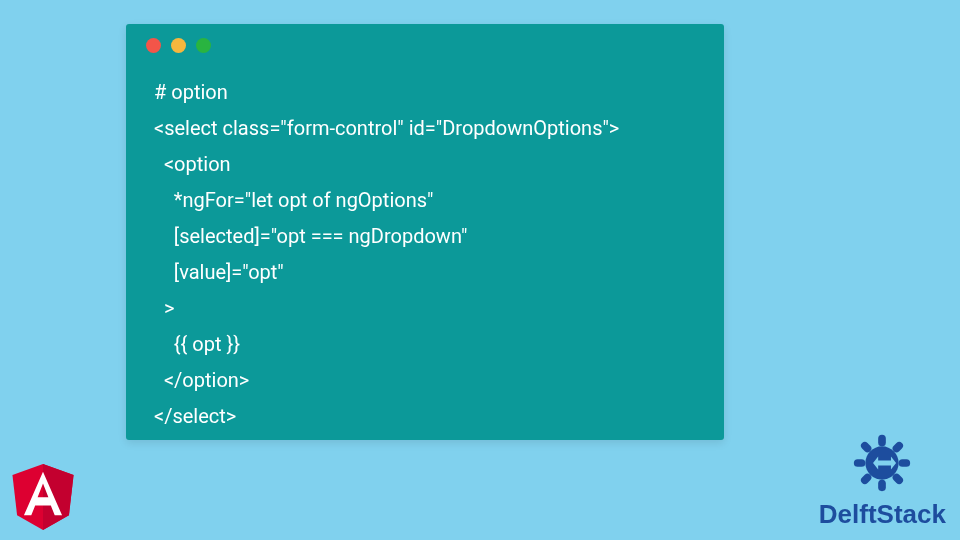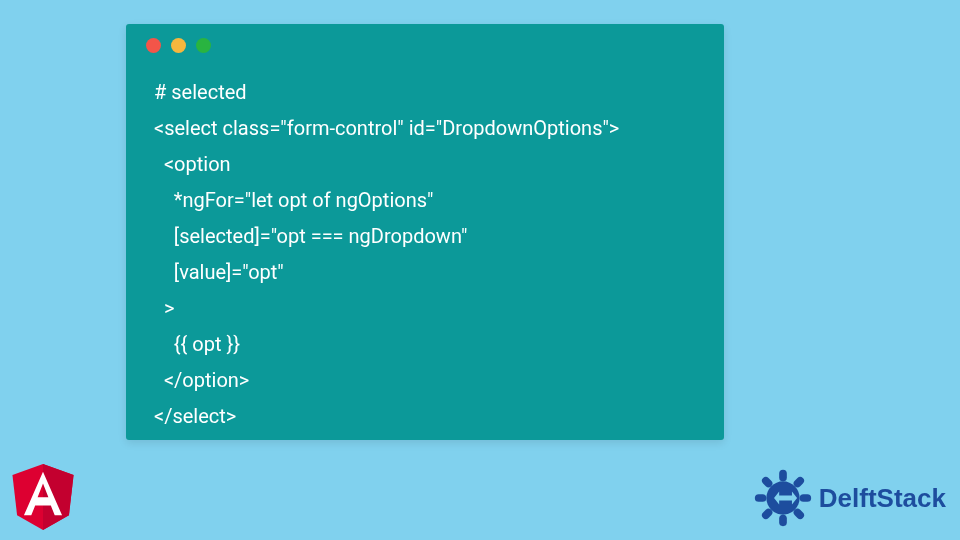"# selected" span { text: selected -> option }
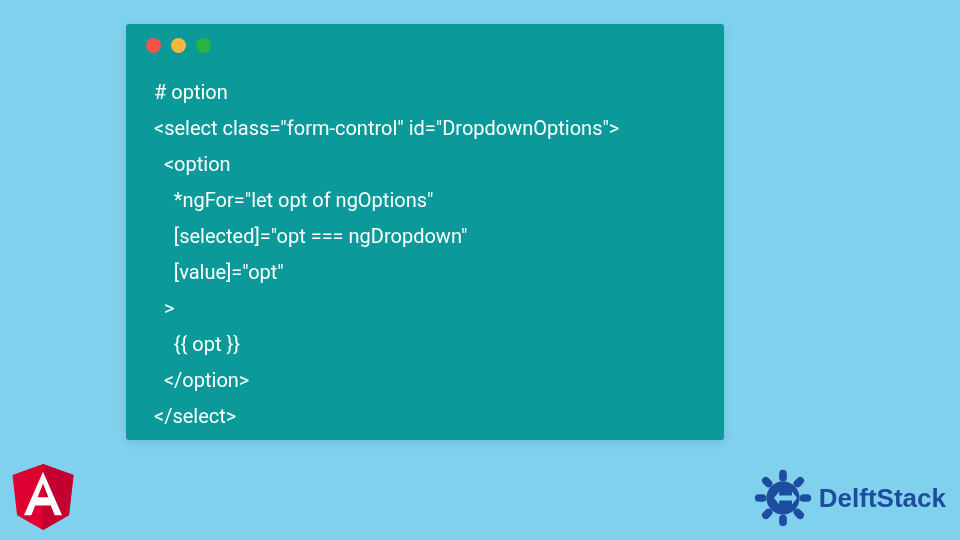"DelftStack" .delftstack { flex-direction: none -> column }
